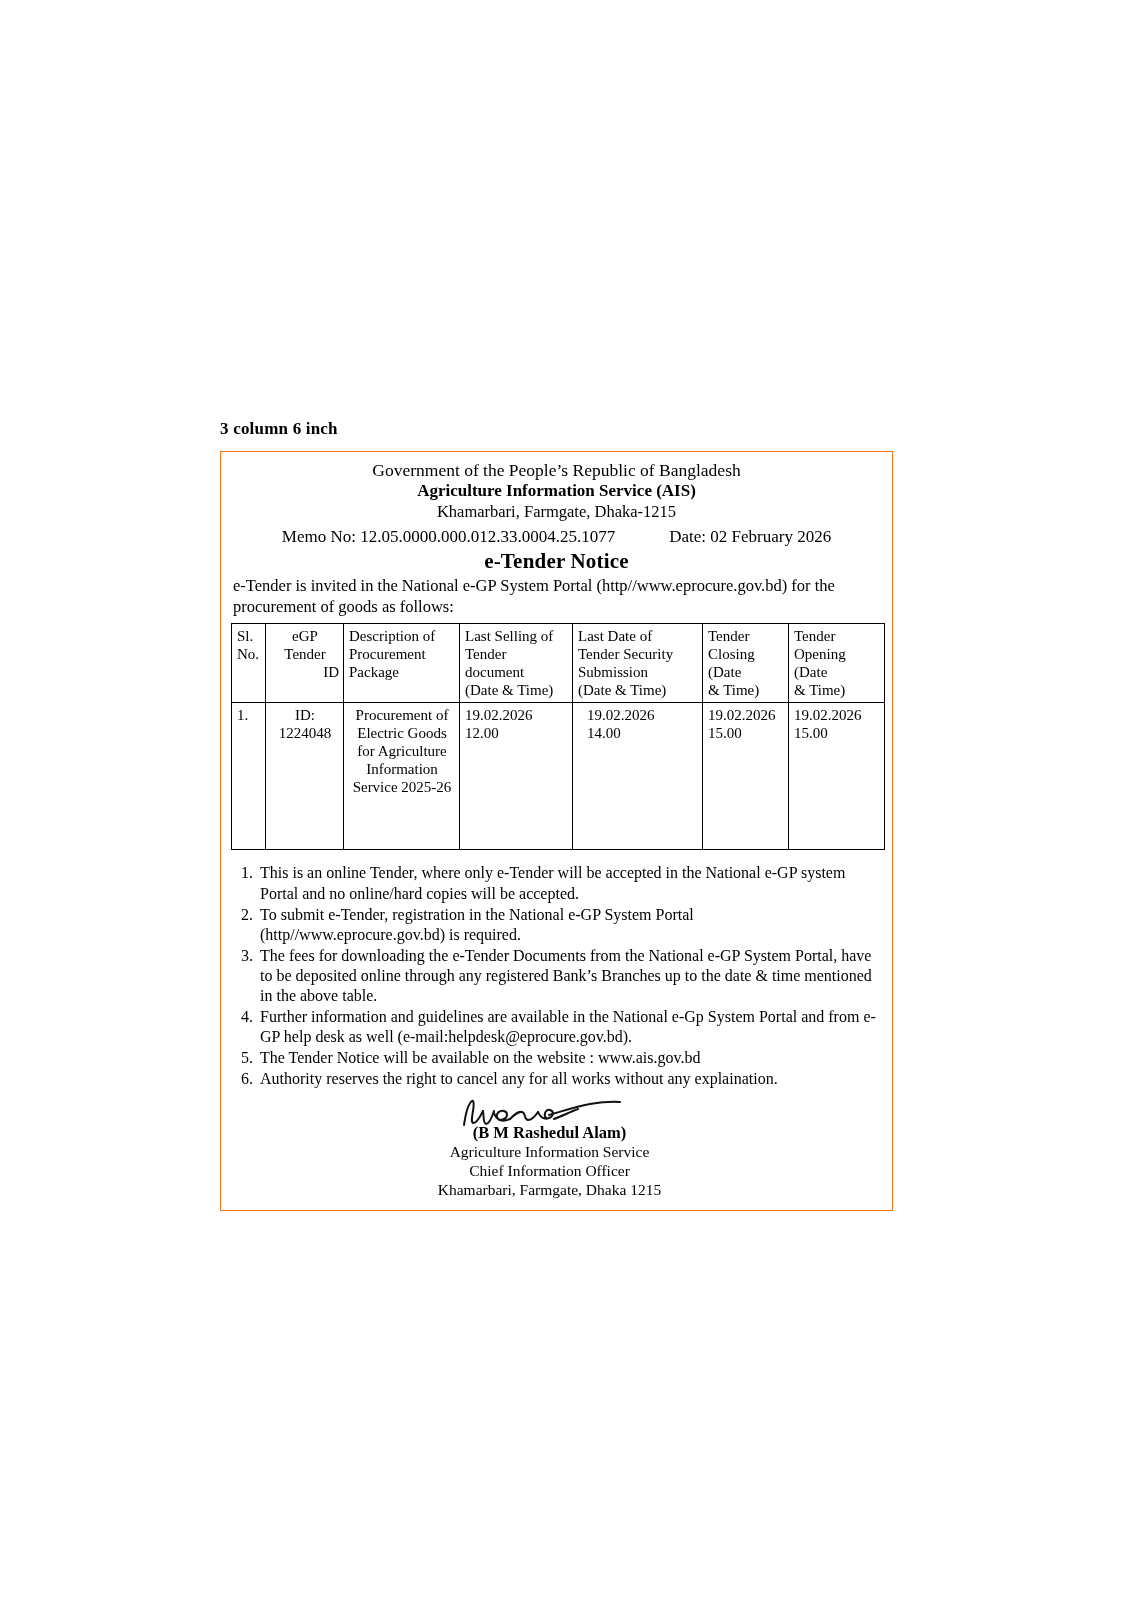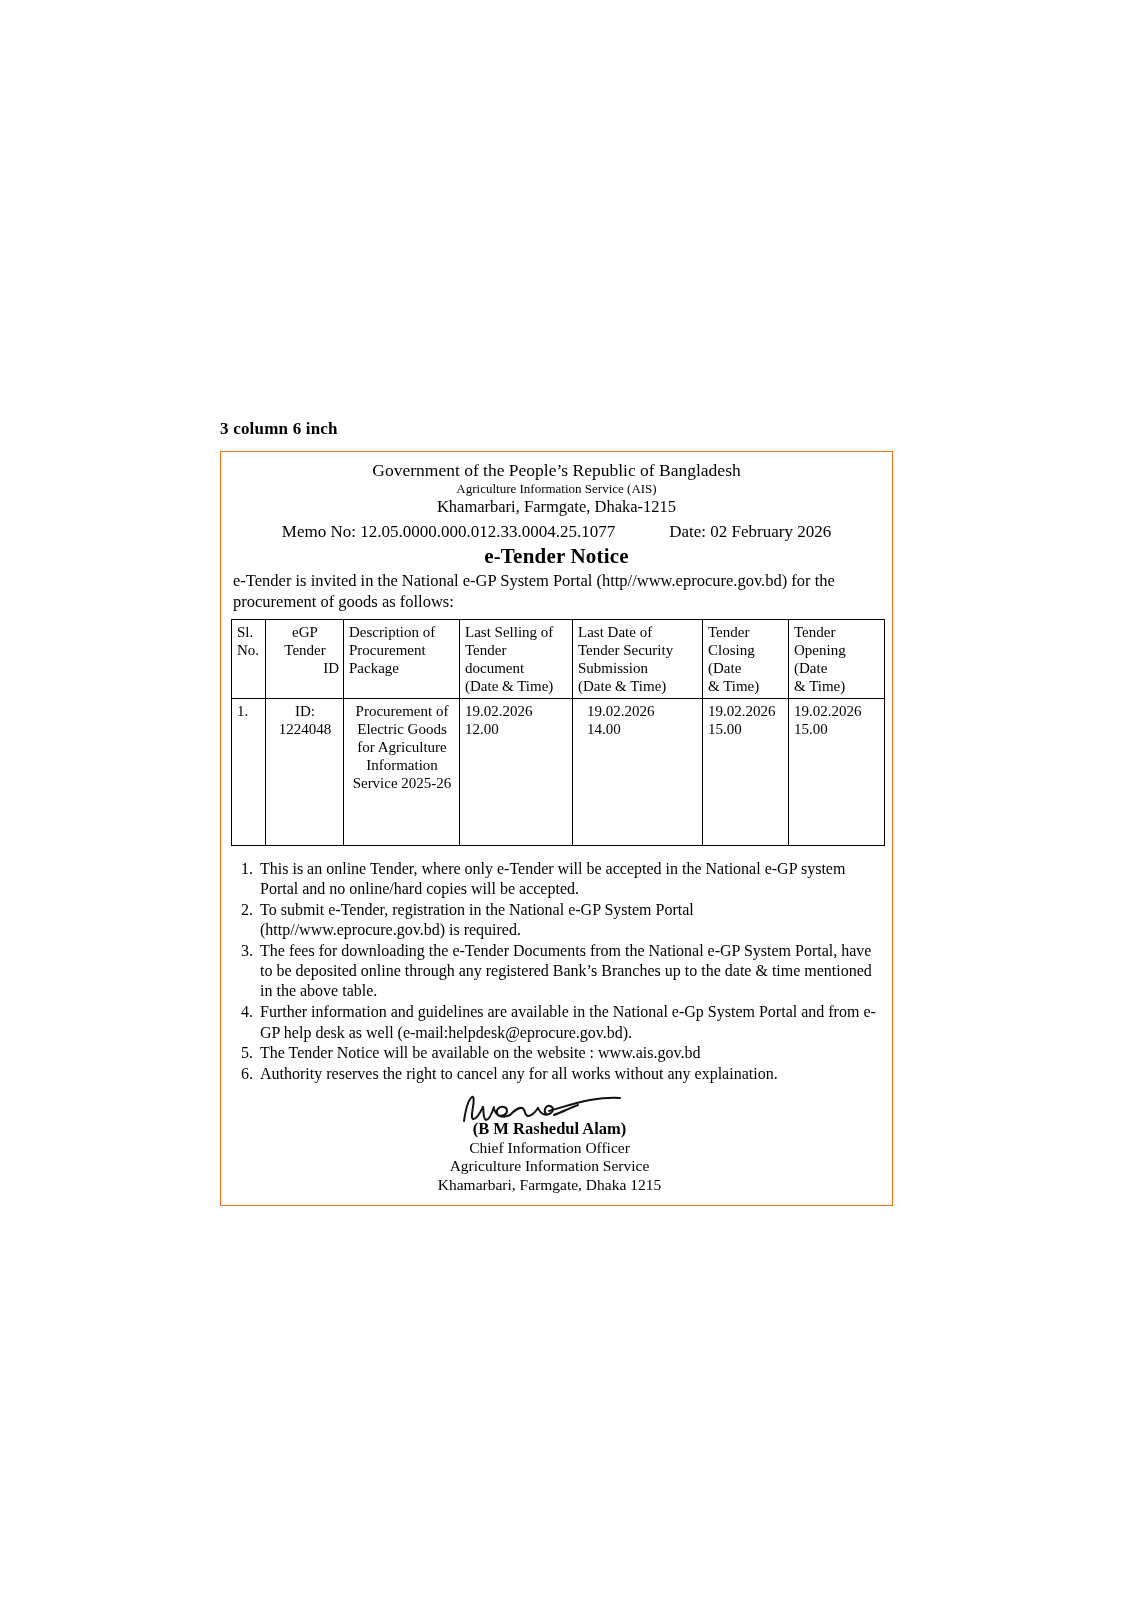"Agriculture Information Service (AIS)" .hdr .l2 { font-size: 13px -> 17px; font-weight: normal -> bold }
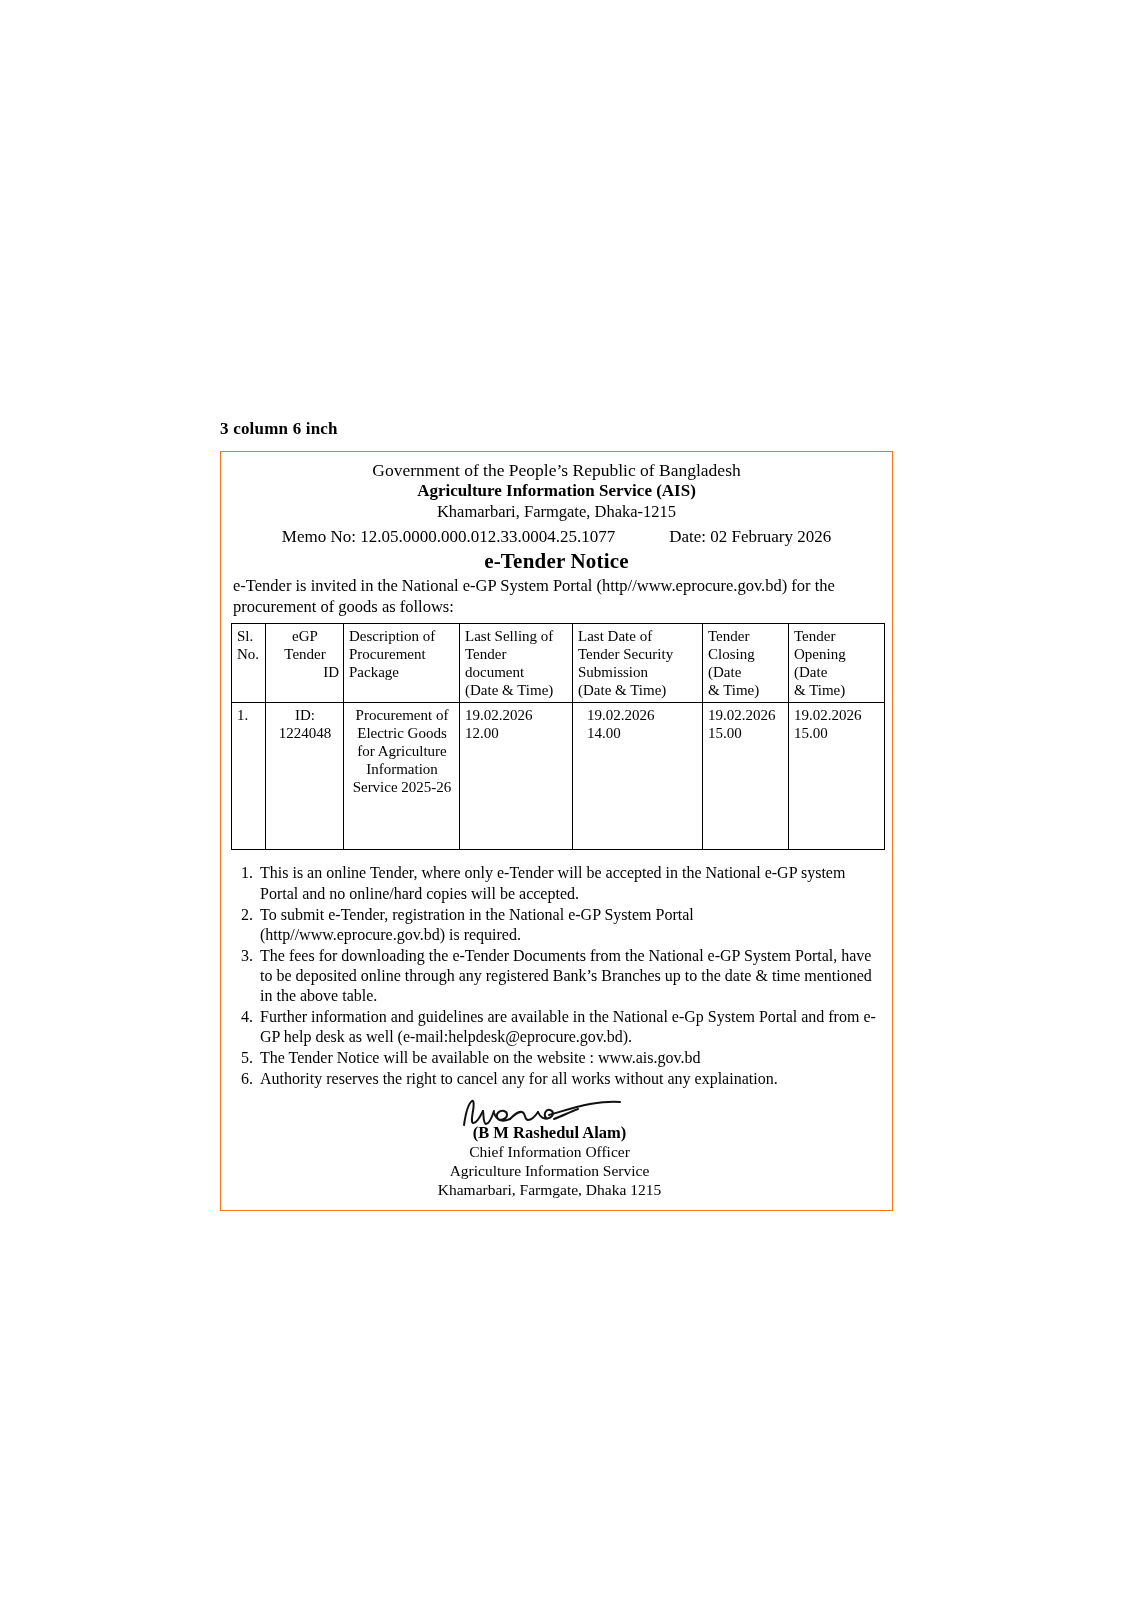"Chief Information Officer" div.sign-line { order: before "Agriculture Information Service" -> after "Agriculture Information Service" }
